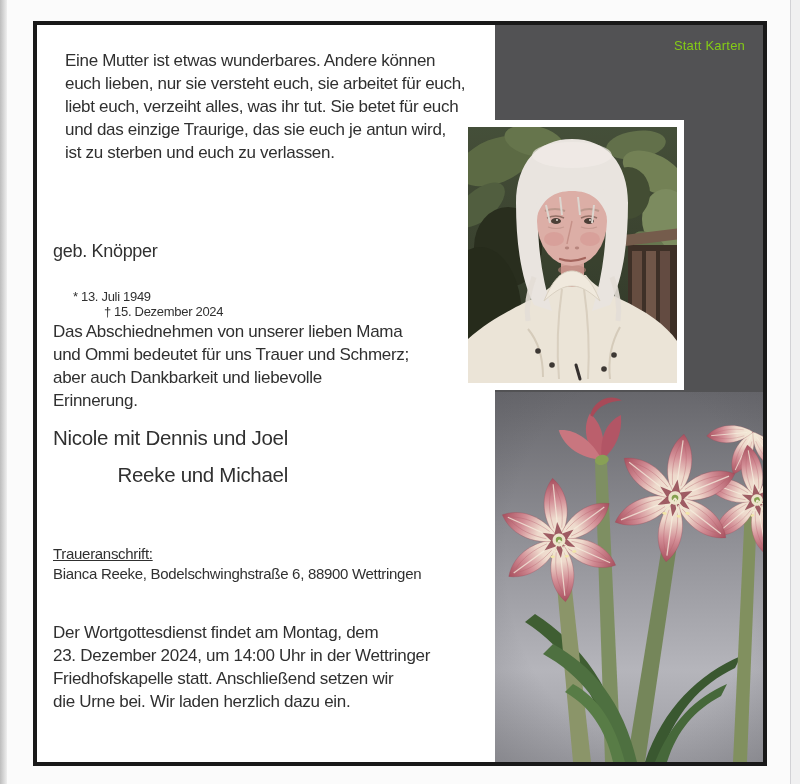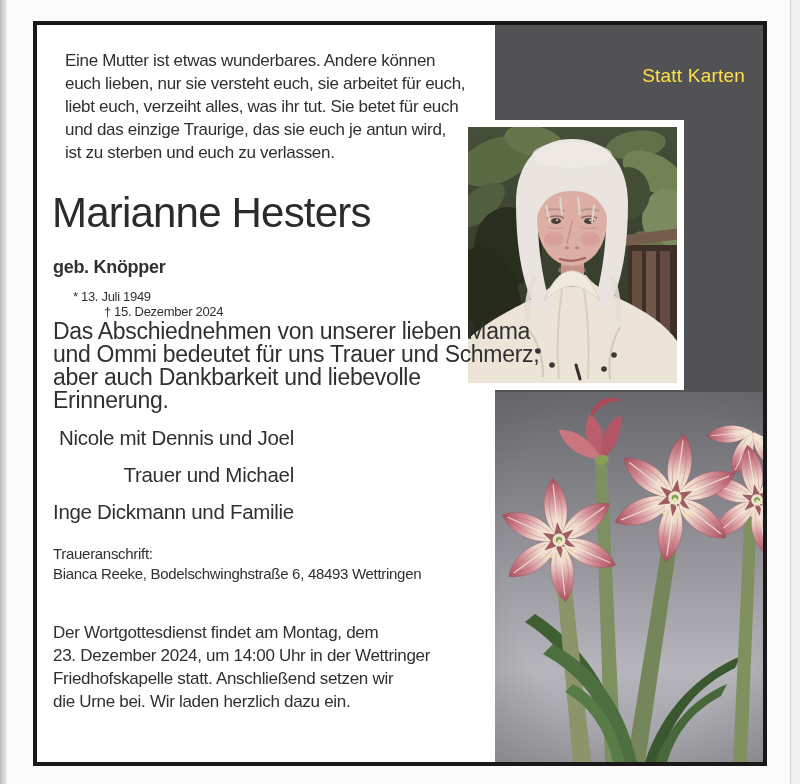"Statt Karten" .panel-label { color: #fde047 -> #84cc16; font-size: 19px -> 13px; margin-top: 27px -> none }
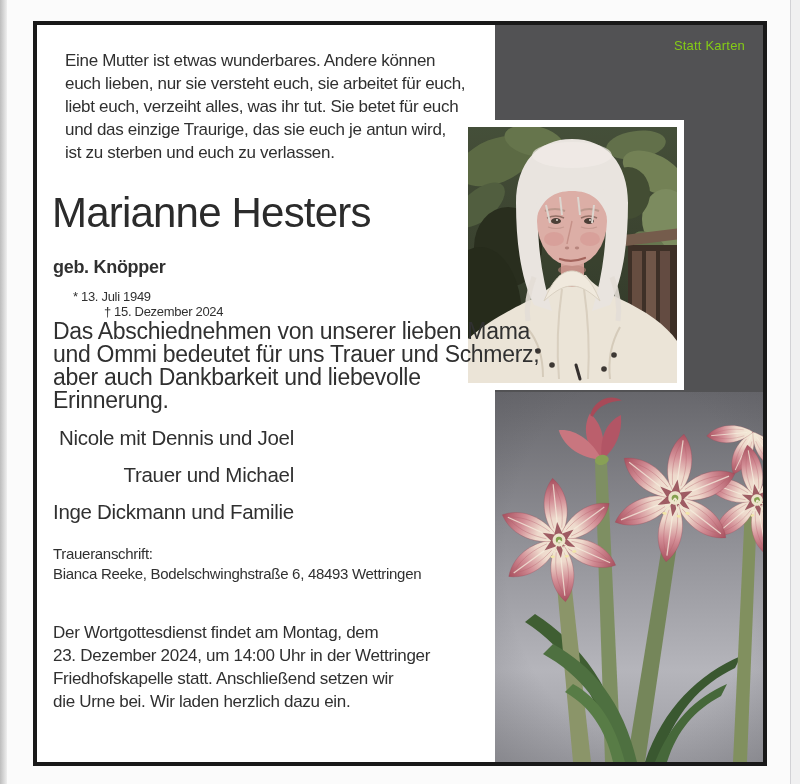"Marianne Hesters" h1.name { html: <h1>Marianne Hesters</h1> -> none }
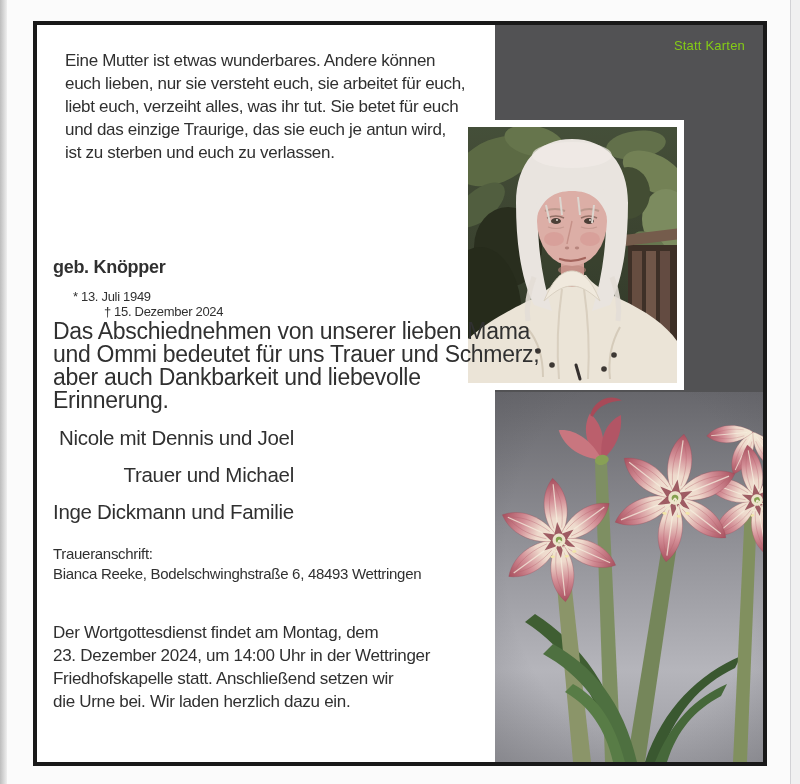"geb. Knöpper" .maiden { font-weight: bold -> none; top: 232px -> 216px }
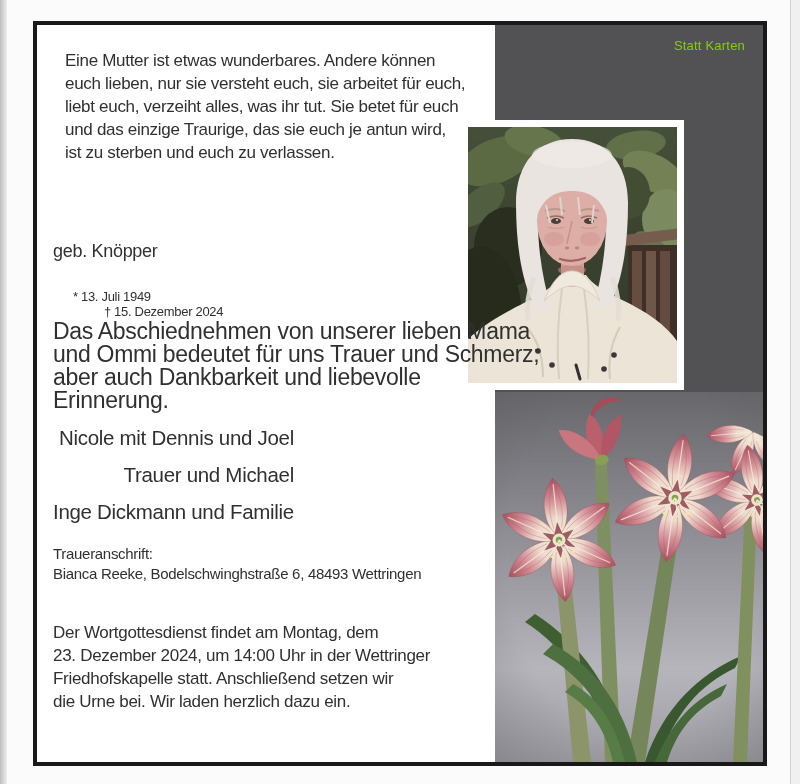"Das Abschiednehmen von unserer lieben" .grief { font-size: 23px -> 17px }
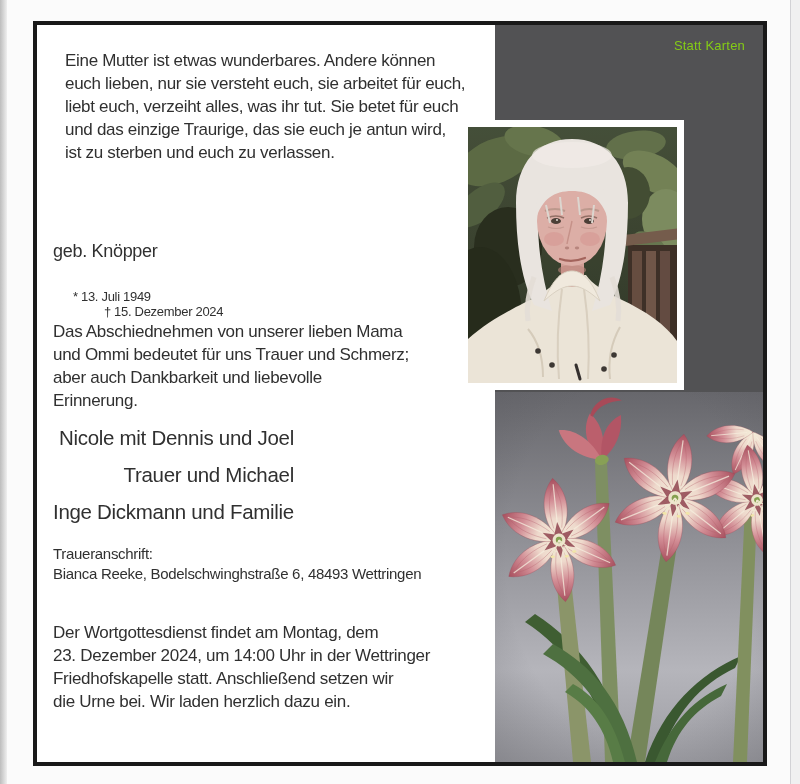"Trauer und Michael" div.mourner { text: Trauer -> Reeke }
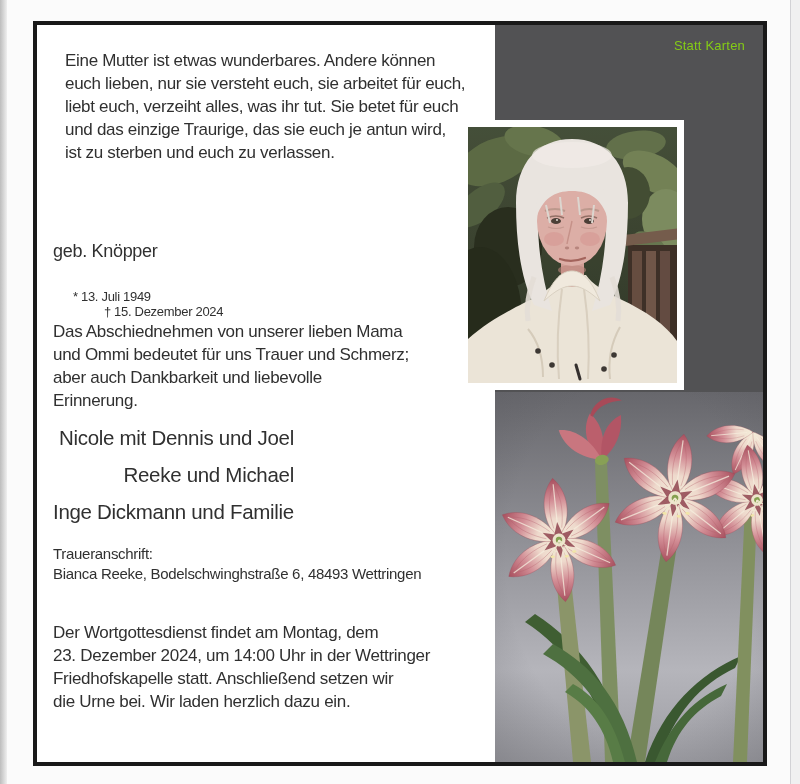"Inge Dickmann und Familie" div.mourner { html: <div>Inge Dickmann und Familie</div> -> none }
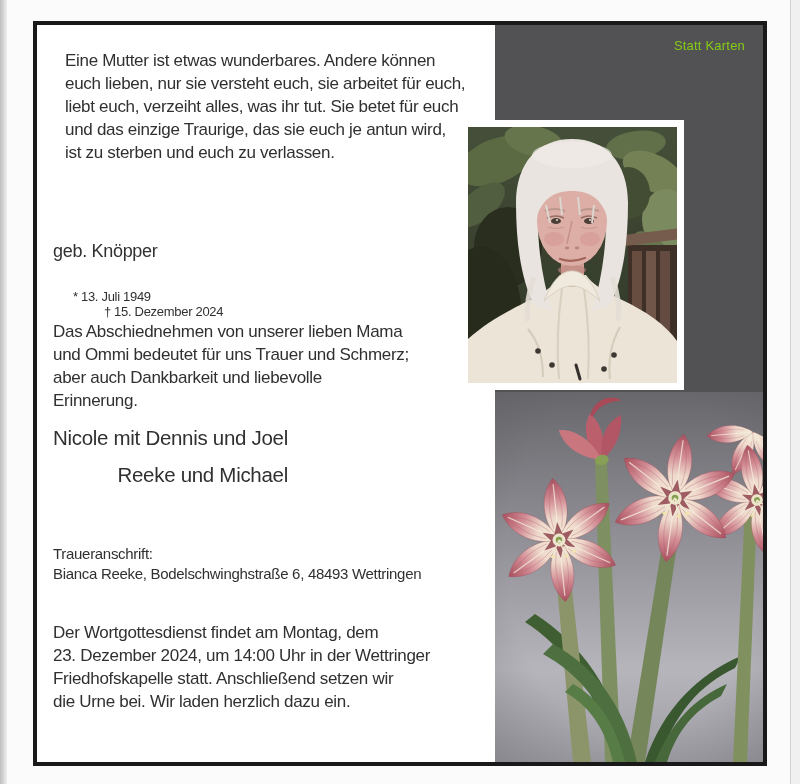"Traueranschrift:" .addr-label { text-decoration: none -> underline }
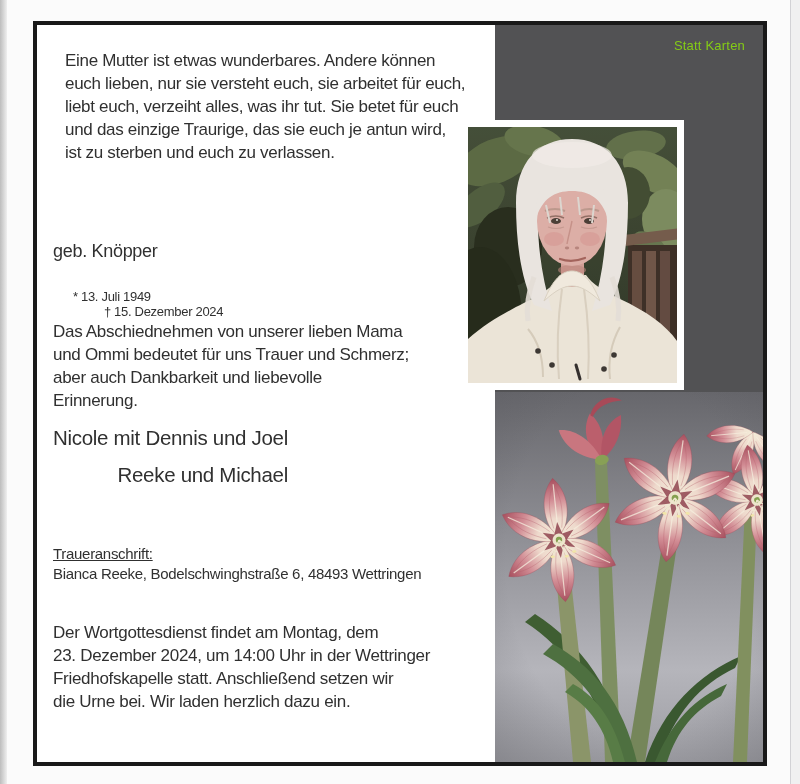"Bianca Reeke, Bodelschwinghstraße 6," div.t { text: 48493 -> 88900 }
